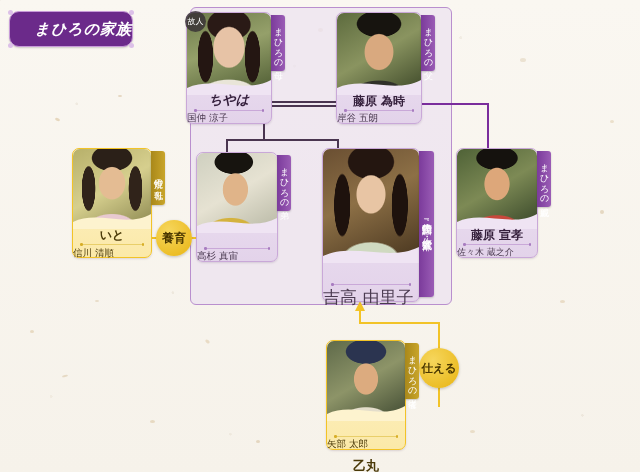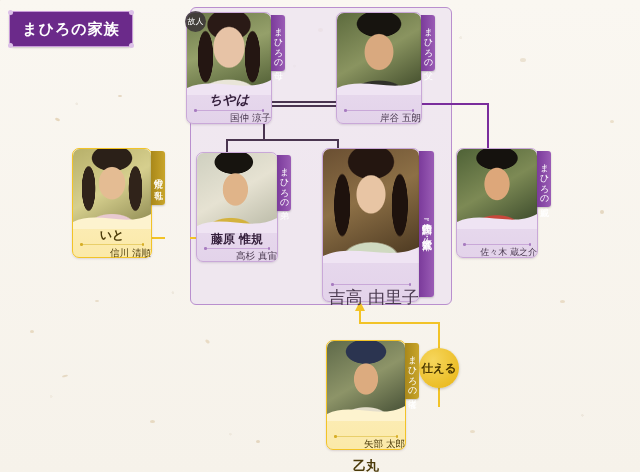"まひろの家族" #title-banner { border-radius: 5px -> 10px; font-style: none -> italic; justify-content: center -> flex-end }
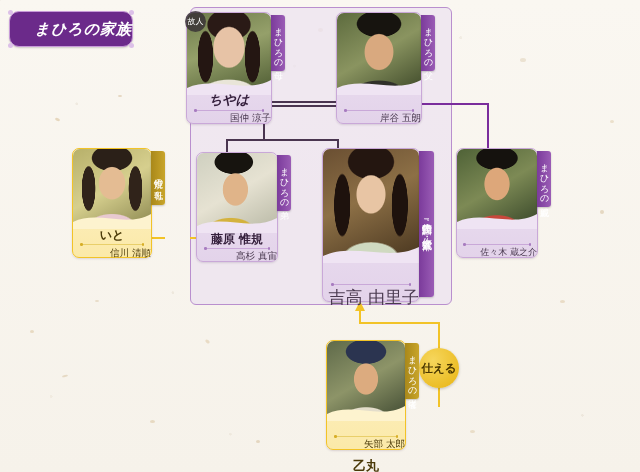"藤原 為時" div.nm { html: none -> <div>藤原 為時</div> }
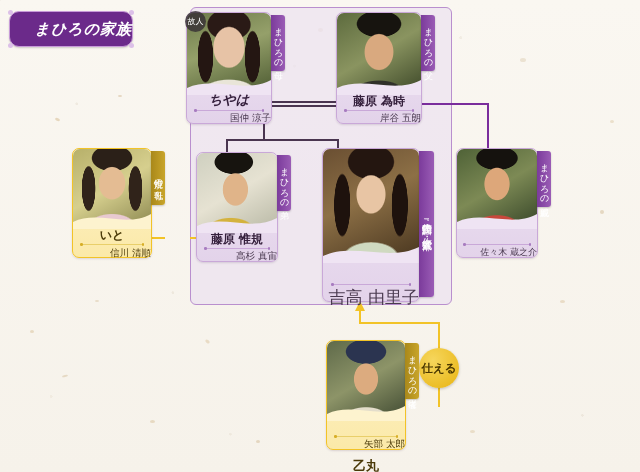"国仲 涼子" .card .act { text-align: right -> left }
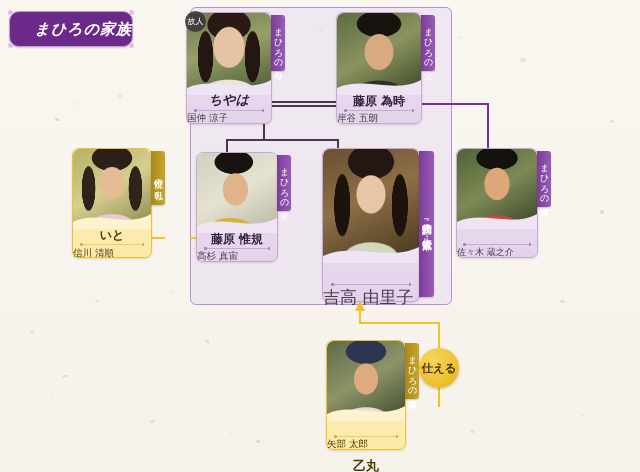"養育" div.badge-round { html: none -> <div> <span>養育</span> </div> }
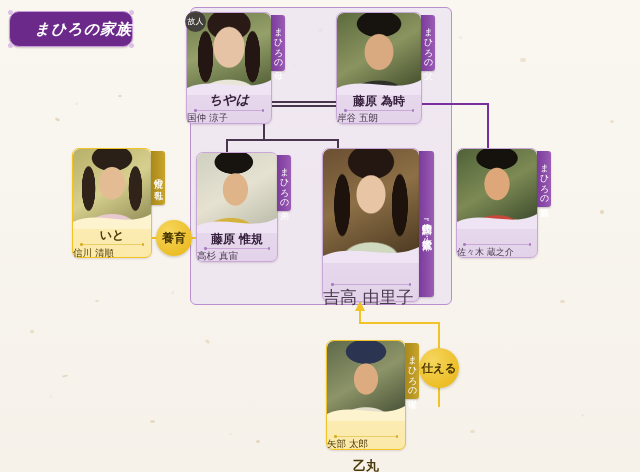"藤原 惟規" div.nm { html: <div>藤原 惟規</div> -> none }
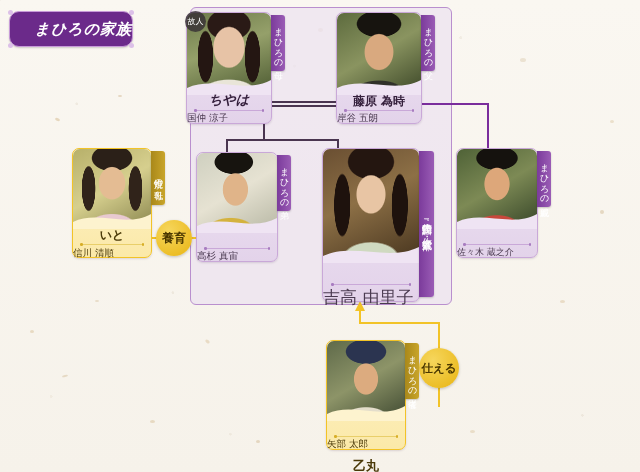"藤原 宣孝" div.nm { html: none -> <div>藤原 宣孝</div> }
